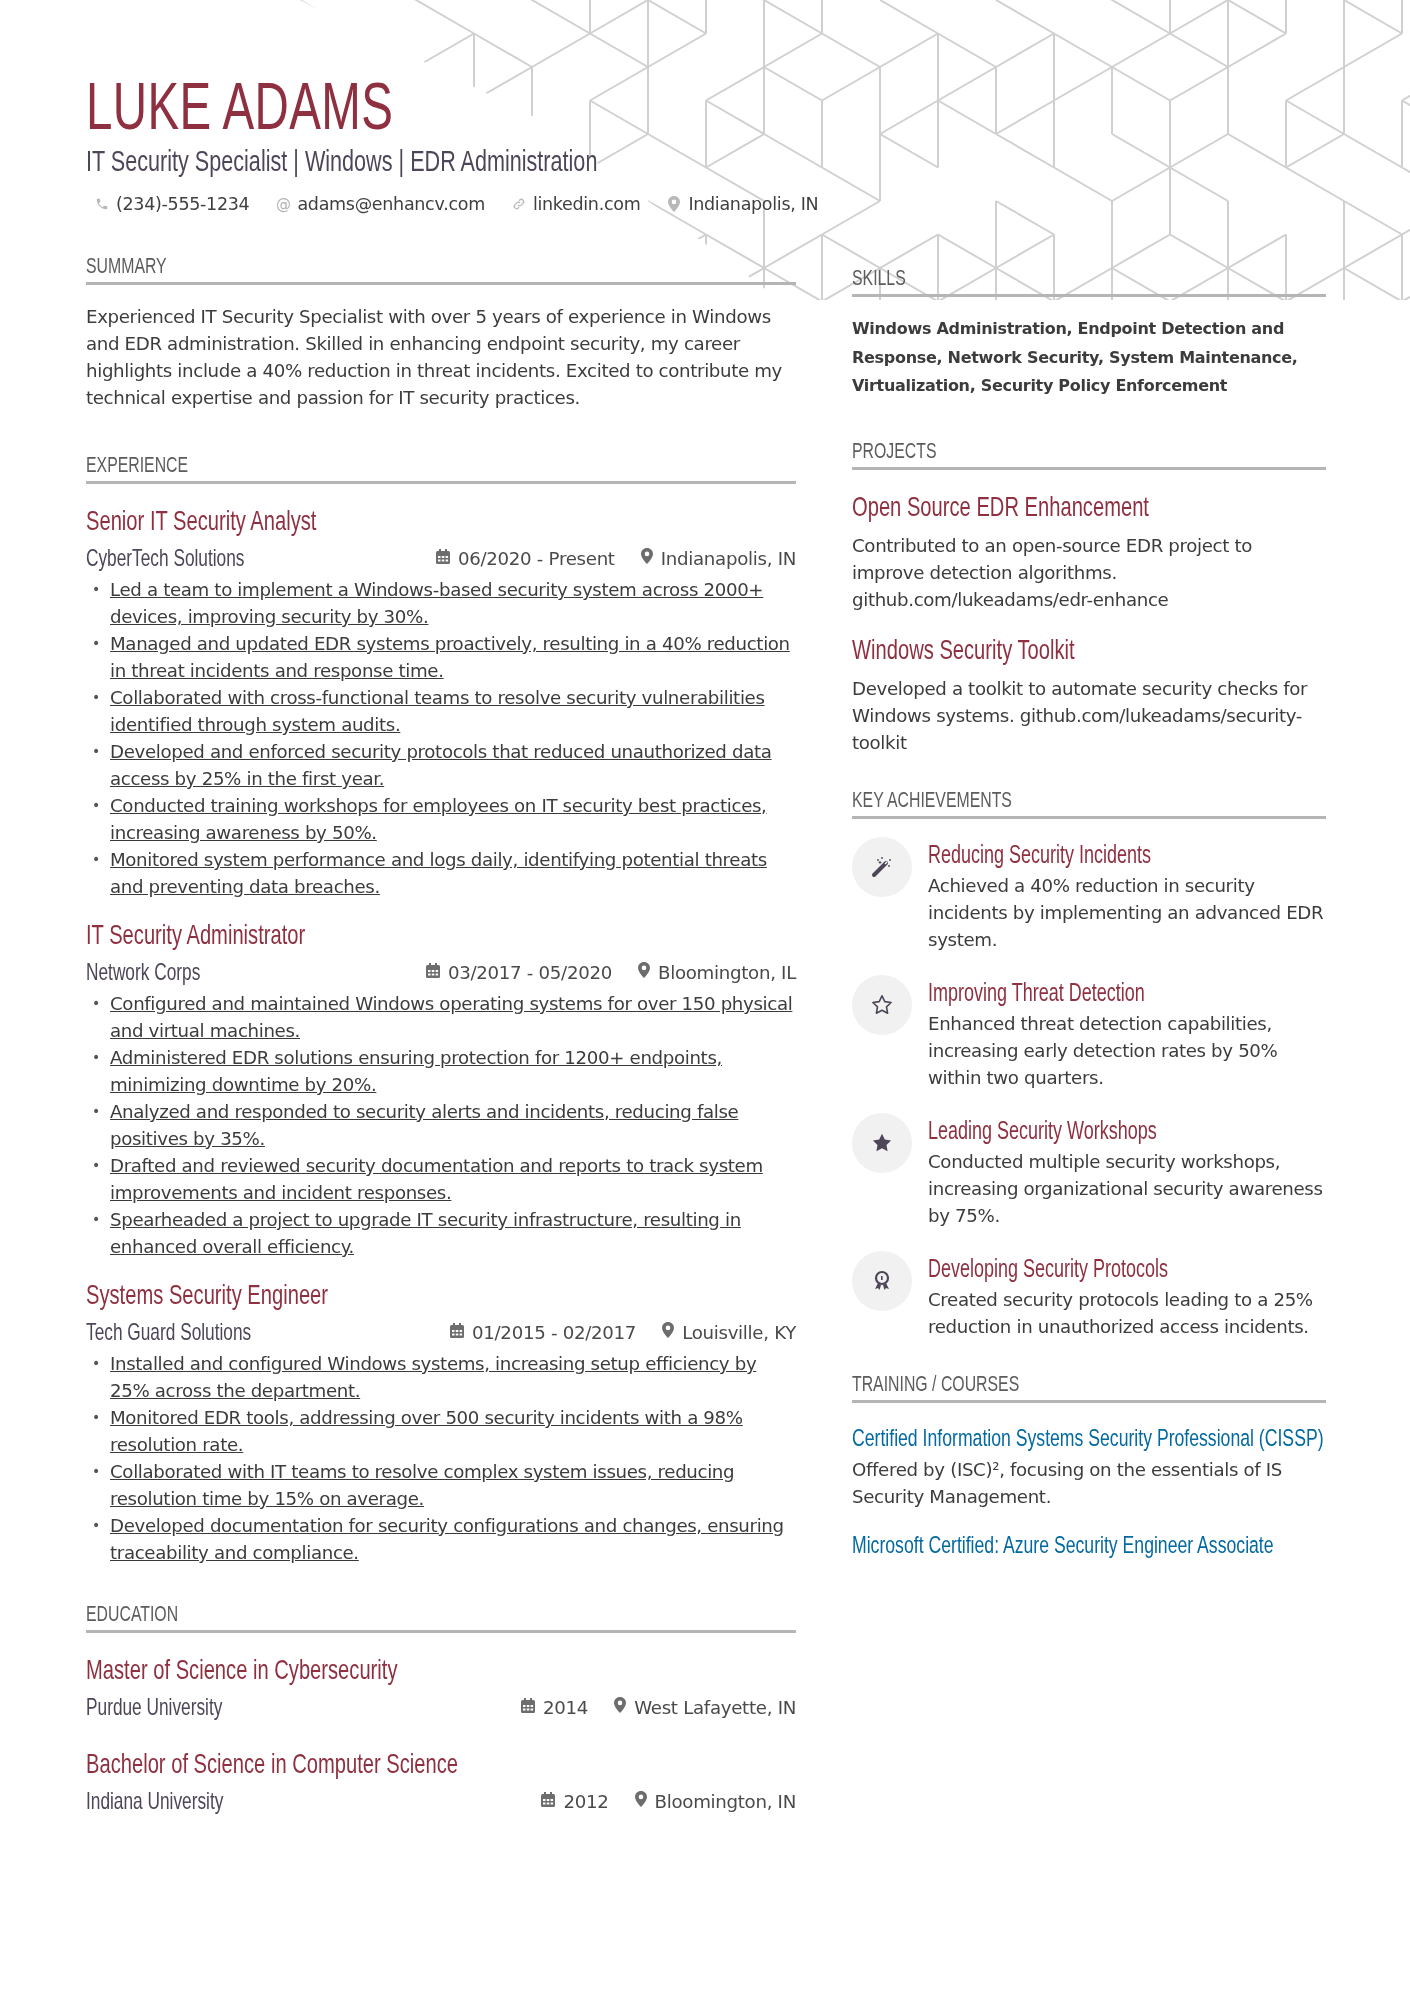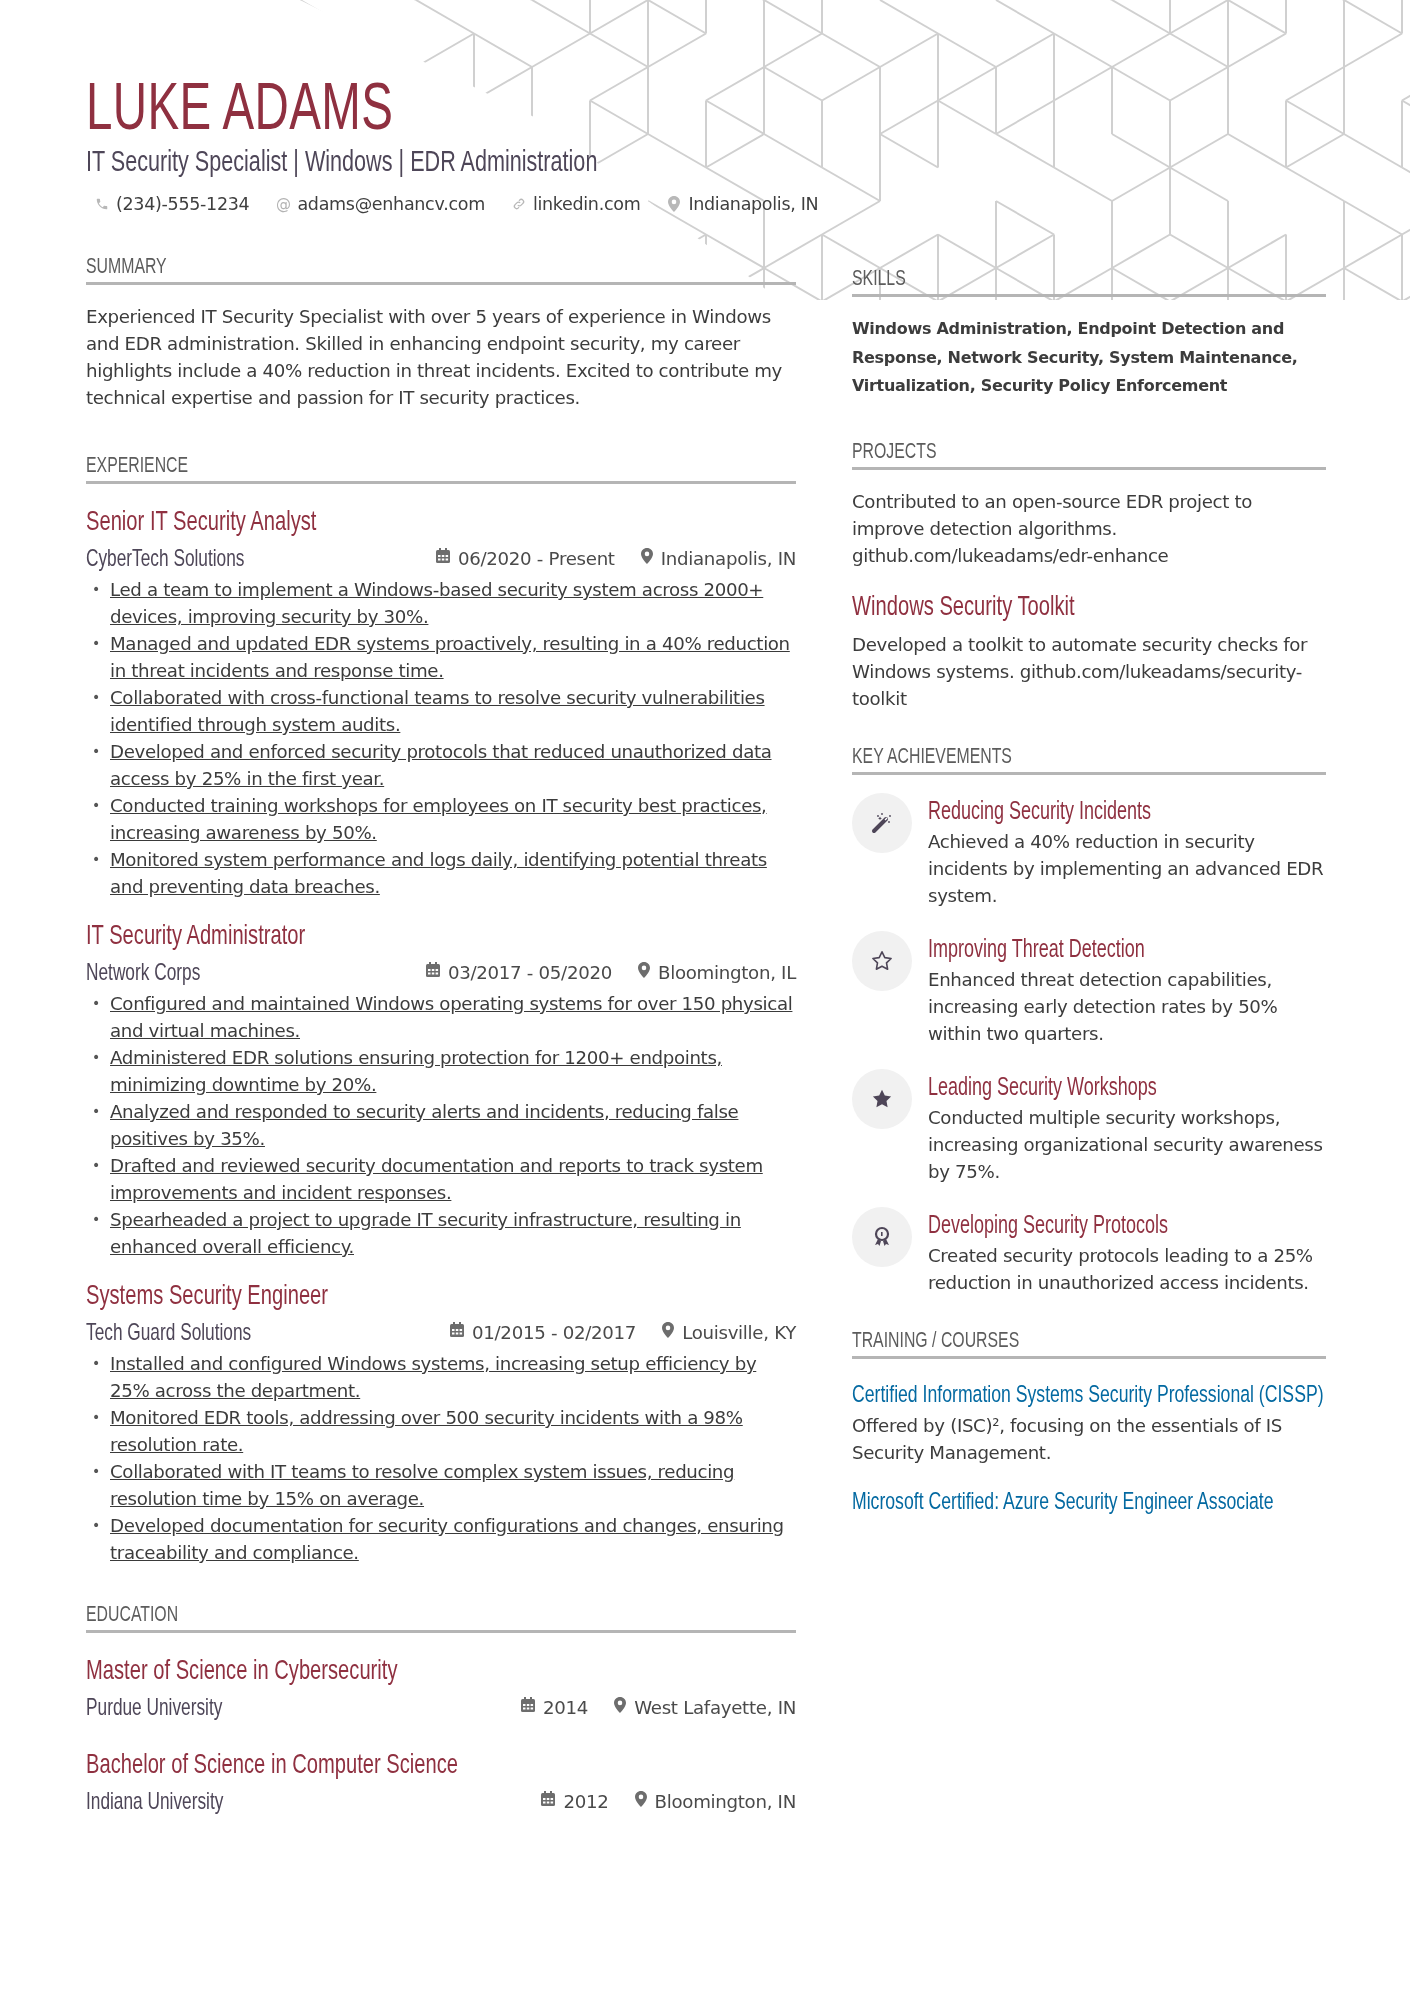"Open Source EDR Enhancement" div.proj-title { html: none -> <div><span>Open Source EDR Enhancement</span></div> }
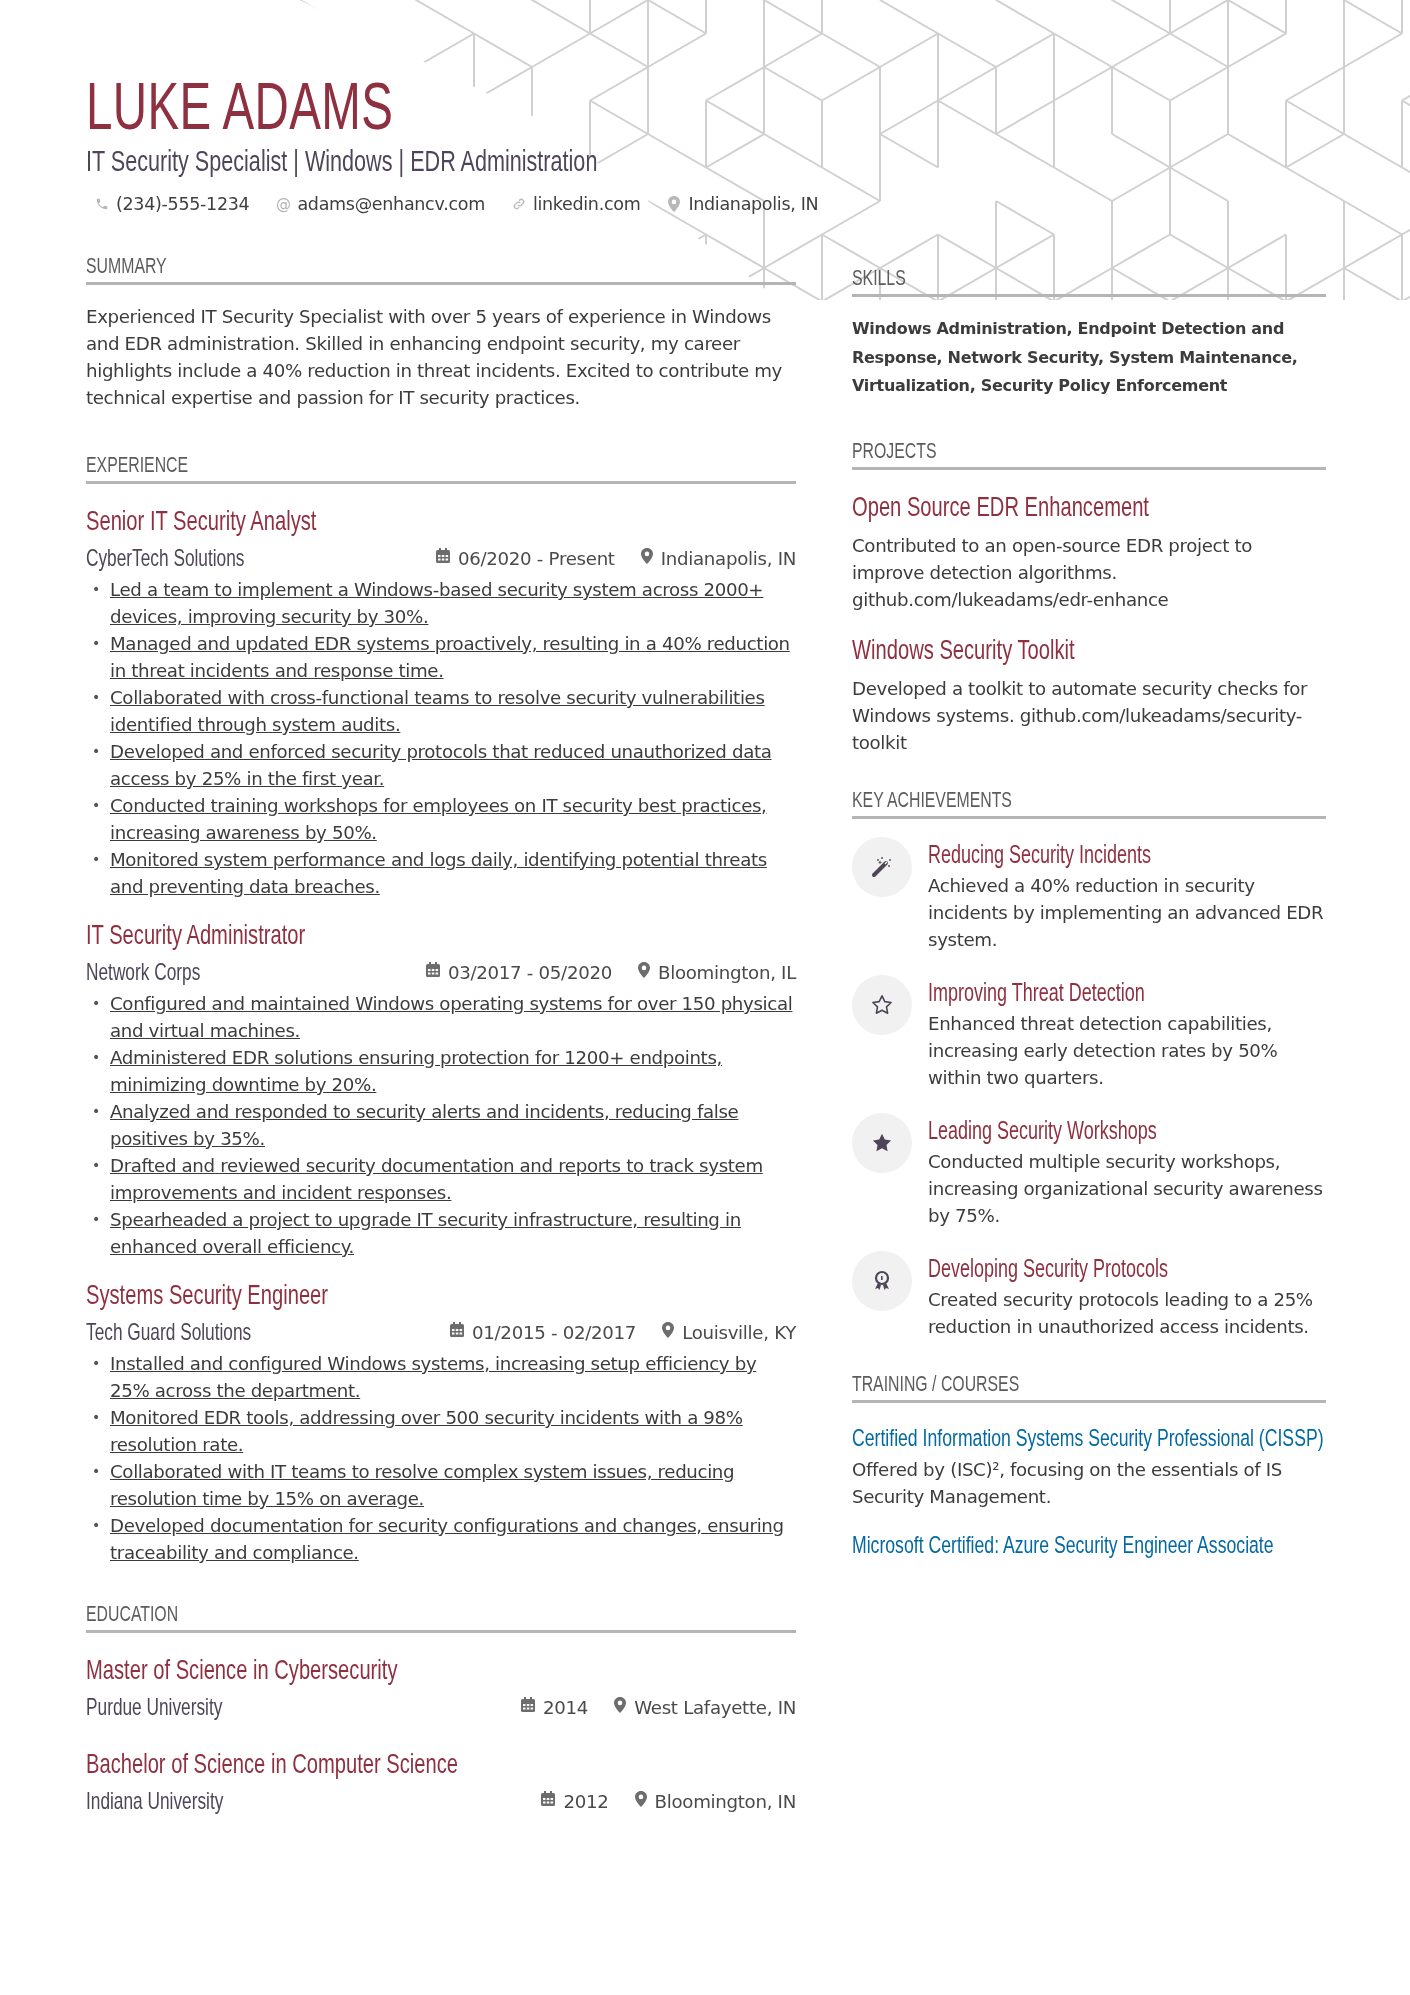"06/2020 - Present" .meta span.item { align-items: flex-start -> center }
